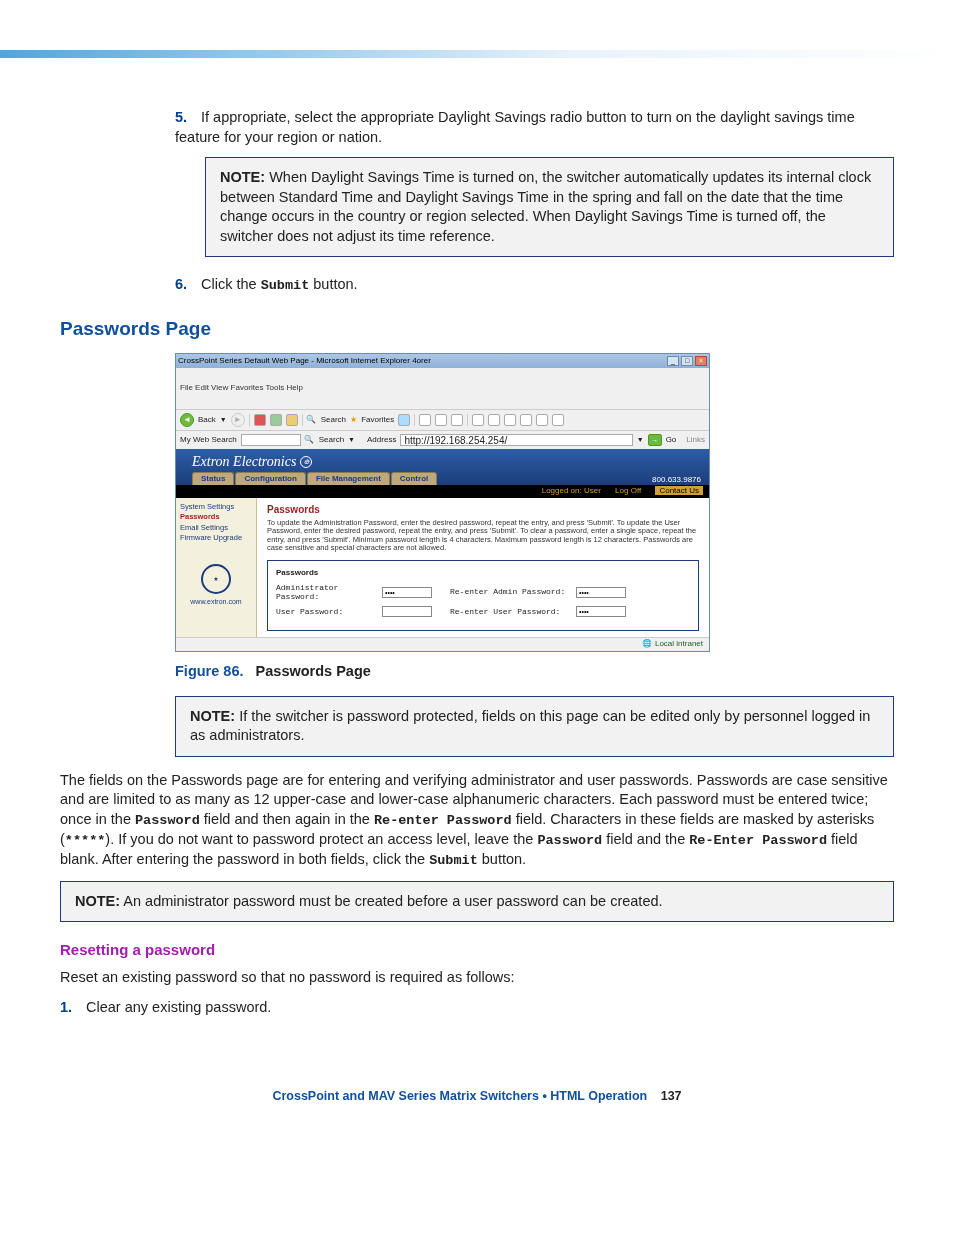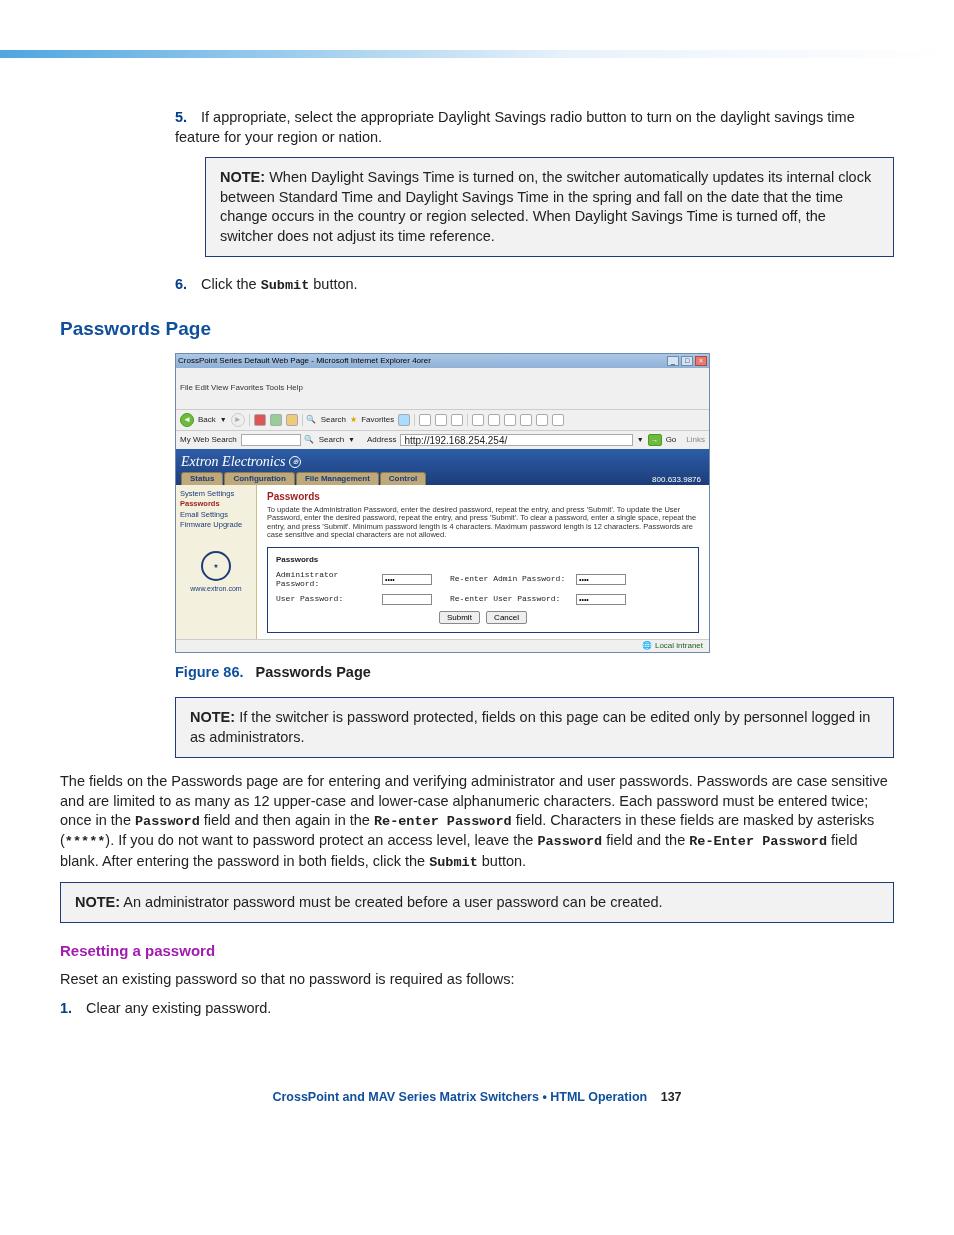"Extron Electronics" .ss-hdr { padding: 5px 8px 0 5px -> 5px 8px 0 16px }
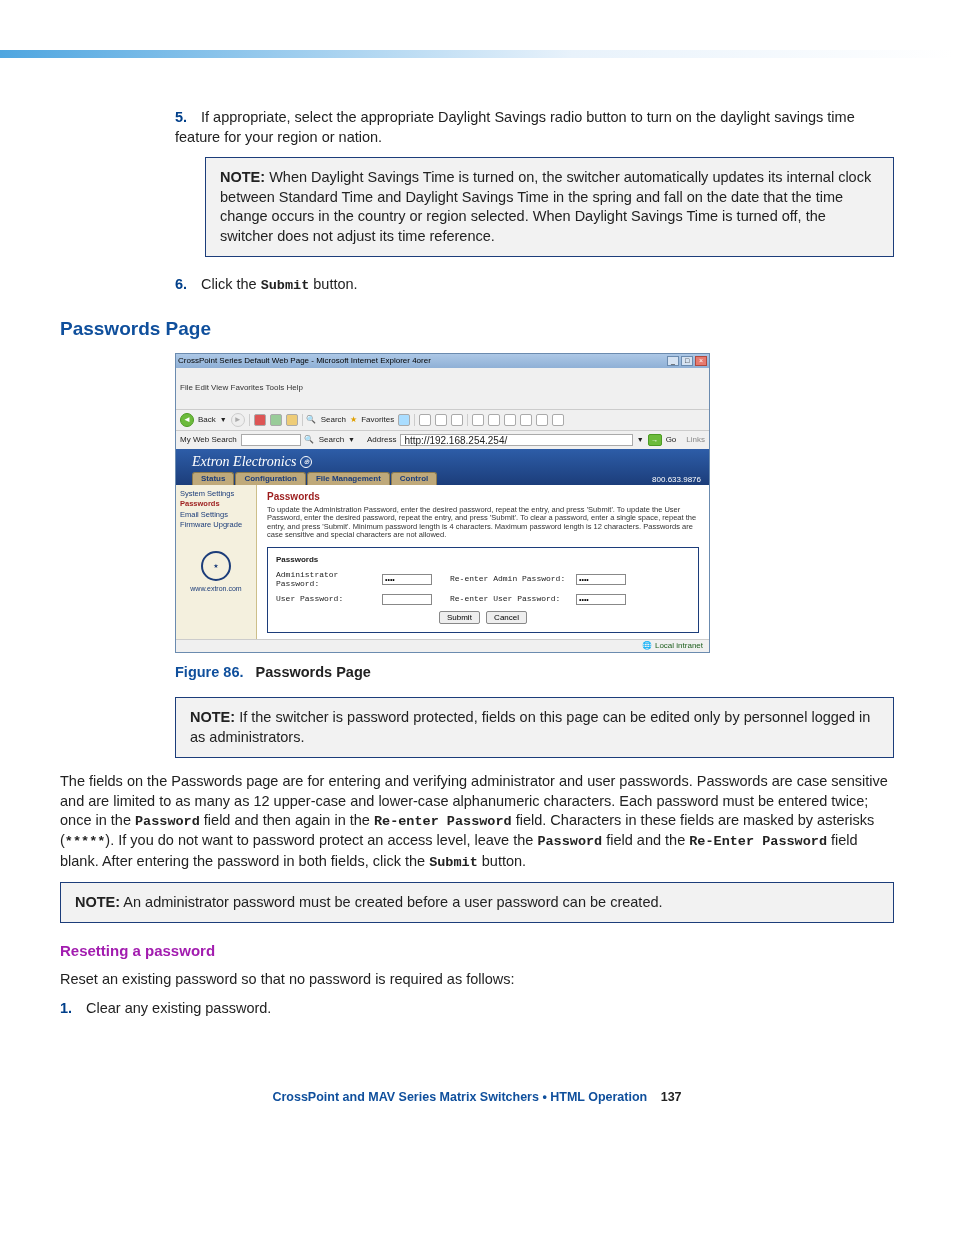"Logged on: User Log Off" div.ss-userbar { html: none -> <div> <span>Logged on: User</span> <span>Log Off</span> <span>Contact Us</span> </div> }
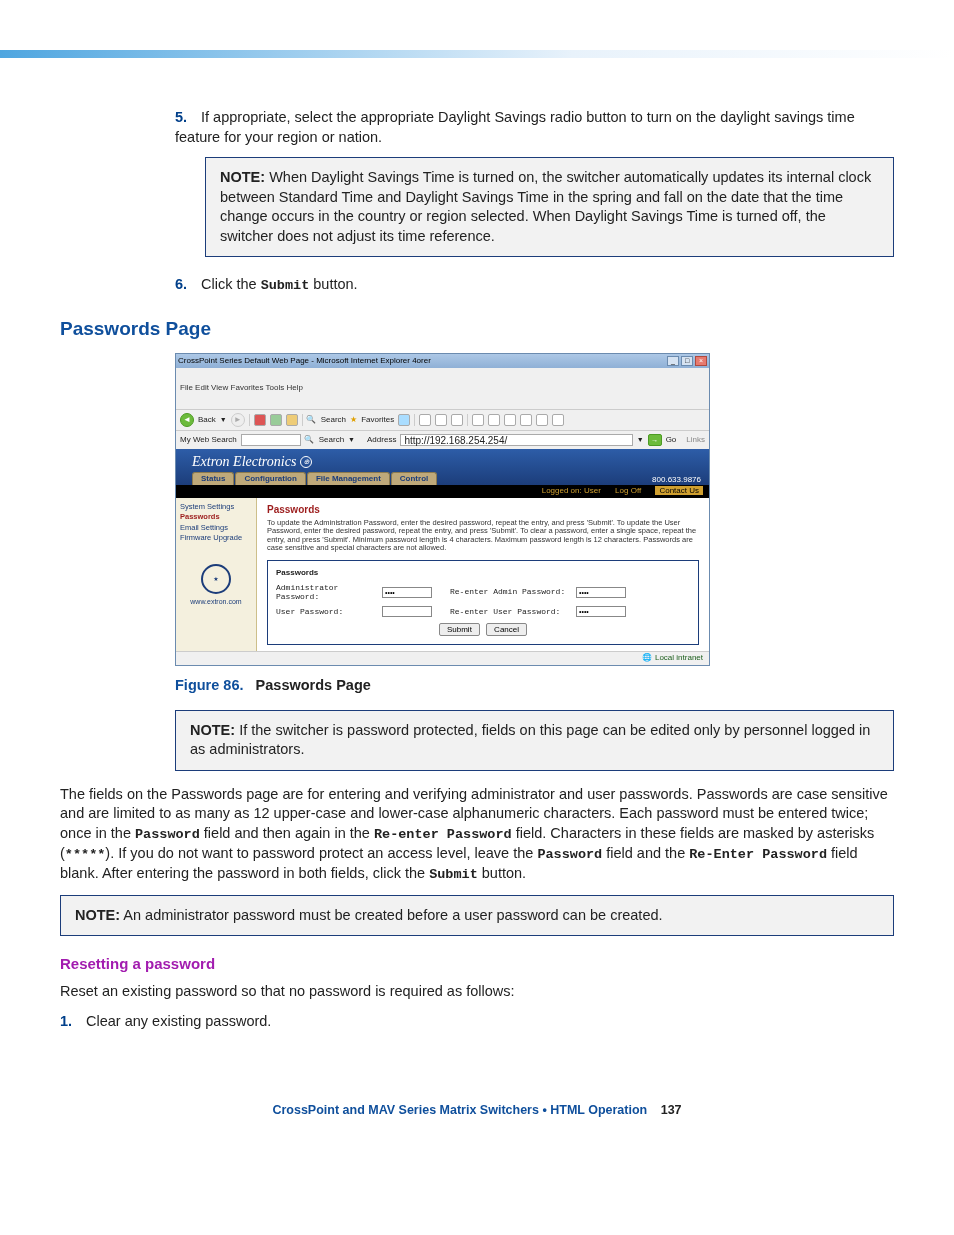"Submit Cancel" div.ss-btns { html: <div> <button>Submit</button> <button>Cancel</button> </div> -> none }
